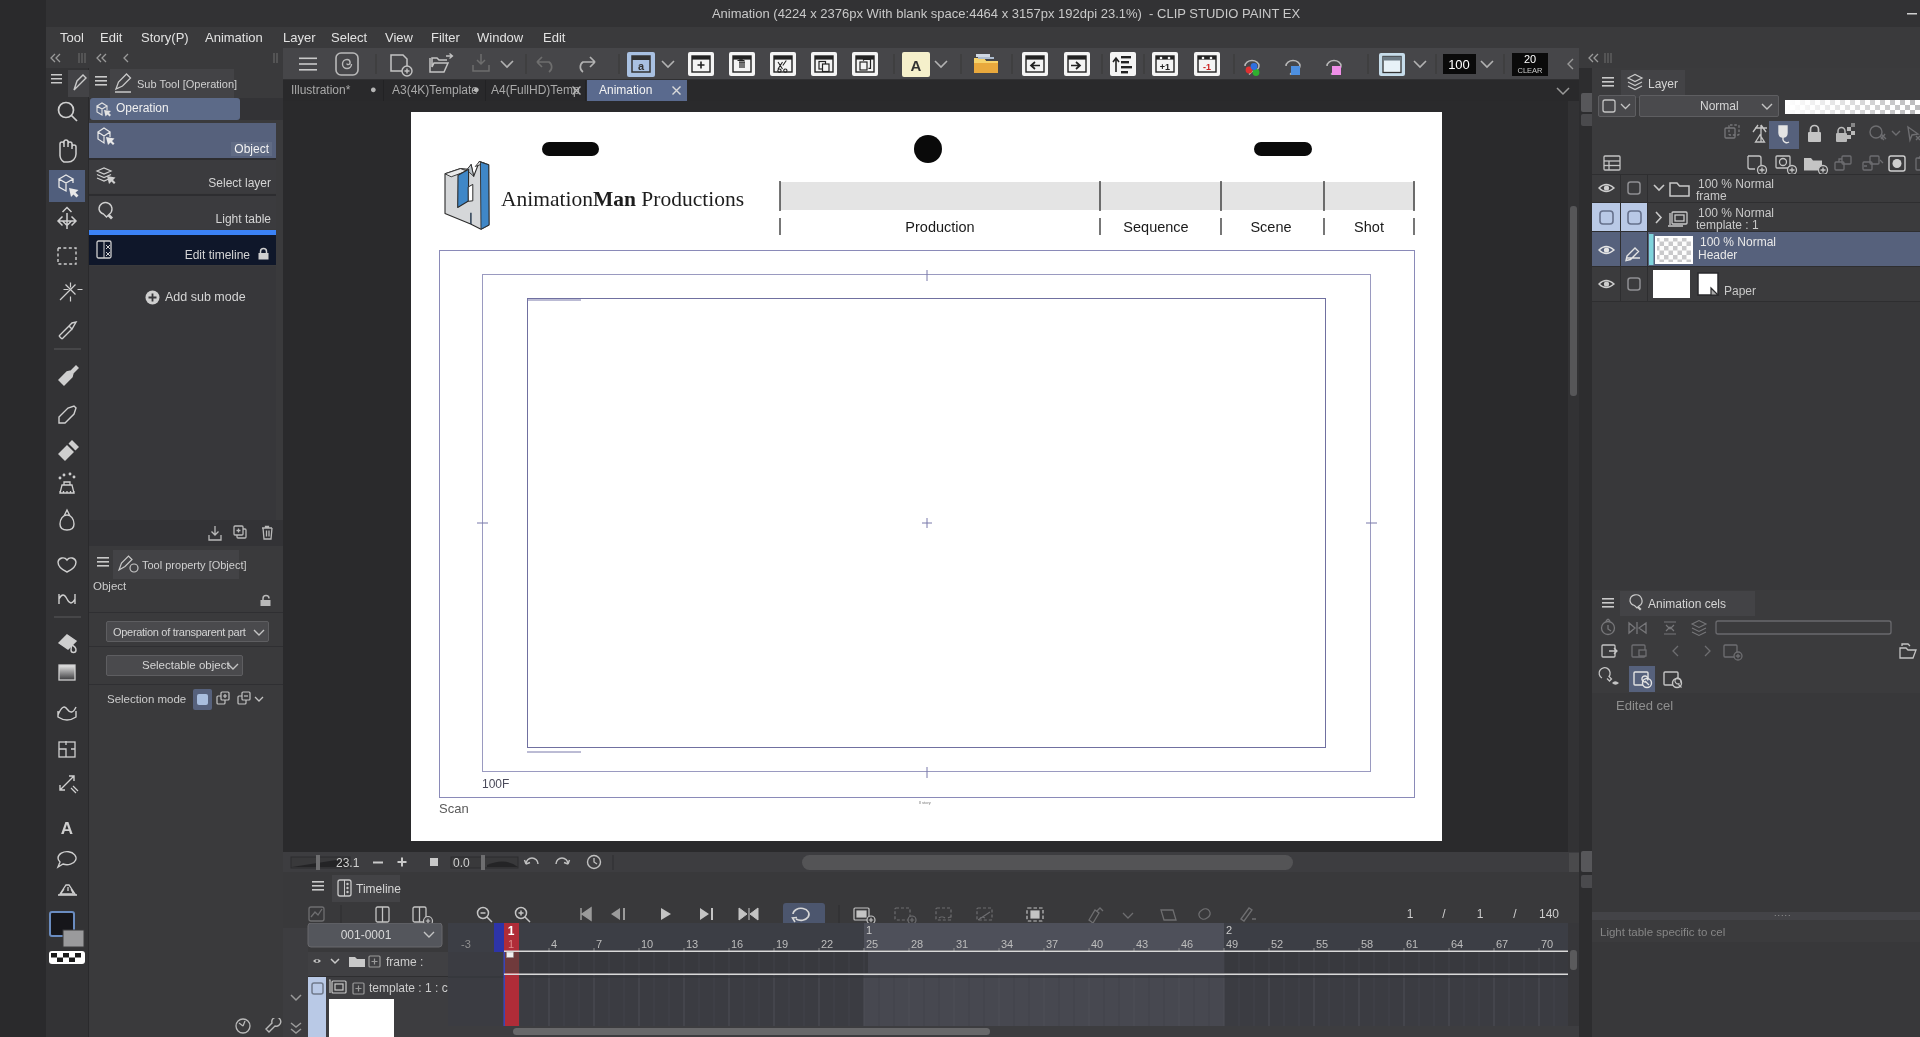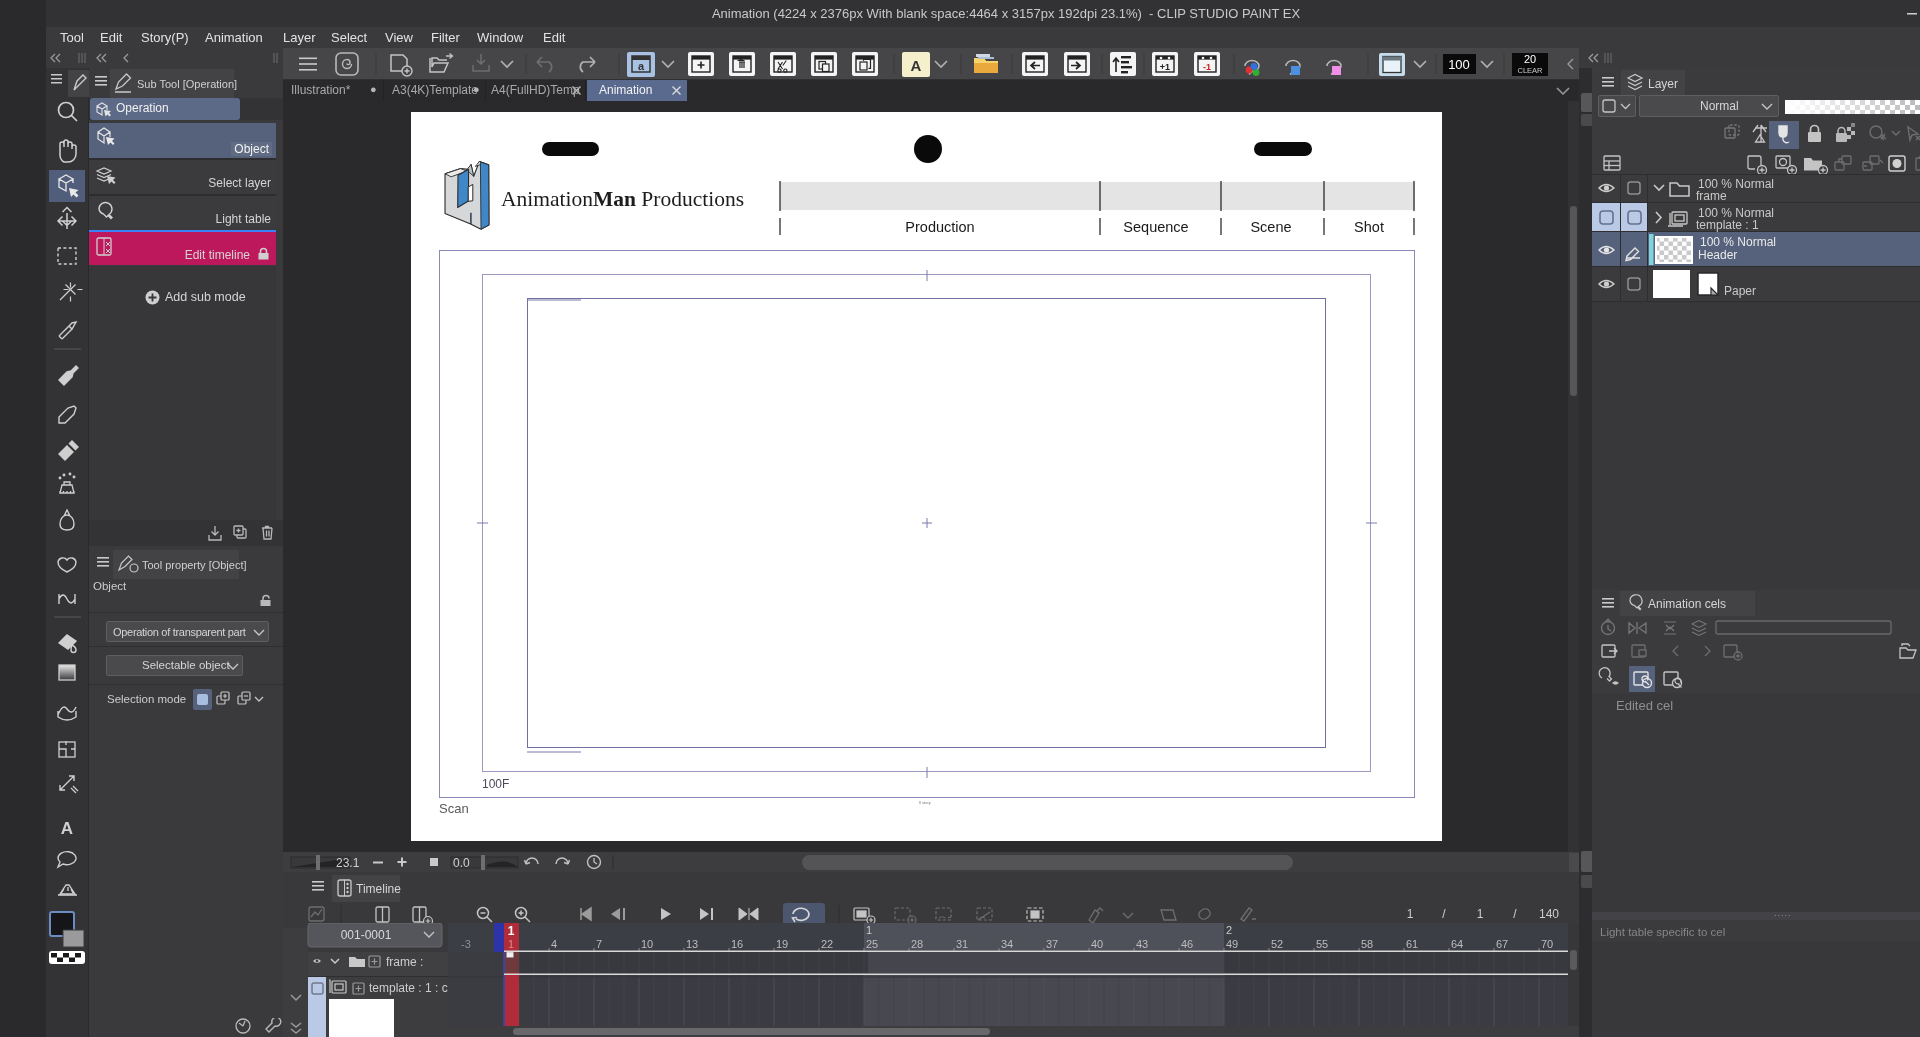"Edit timeline" div.abs { background: #be185d -> #0f172a; border-top: 2px solid #3b82f6 -> 5px solid #3b82f6 }
